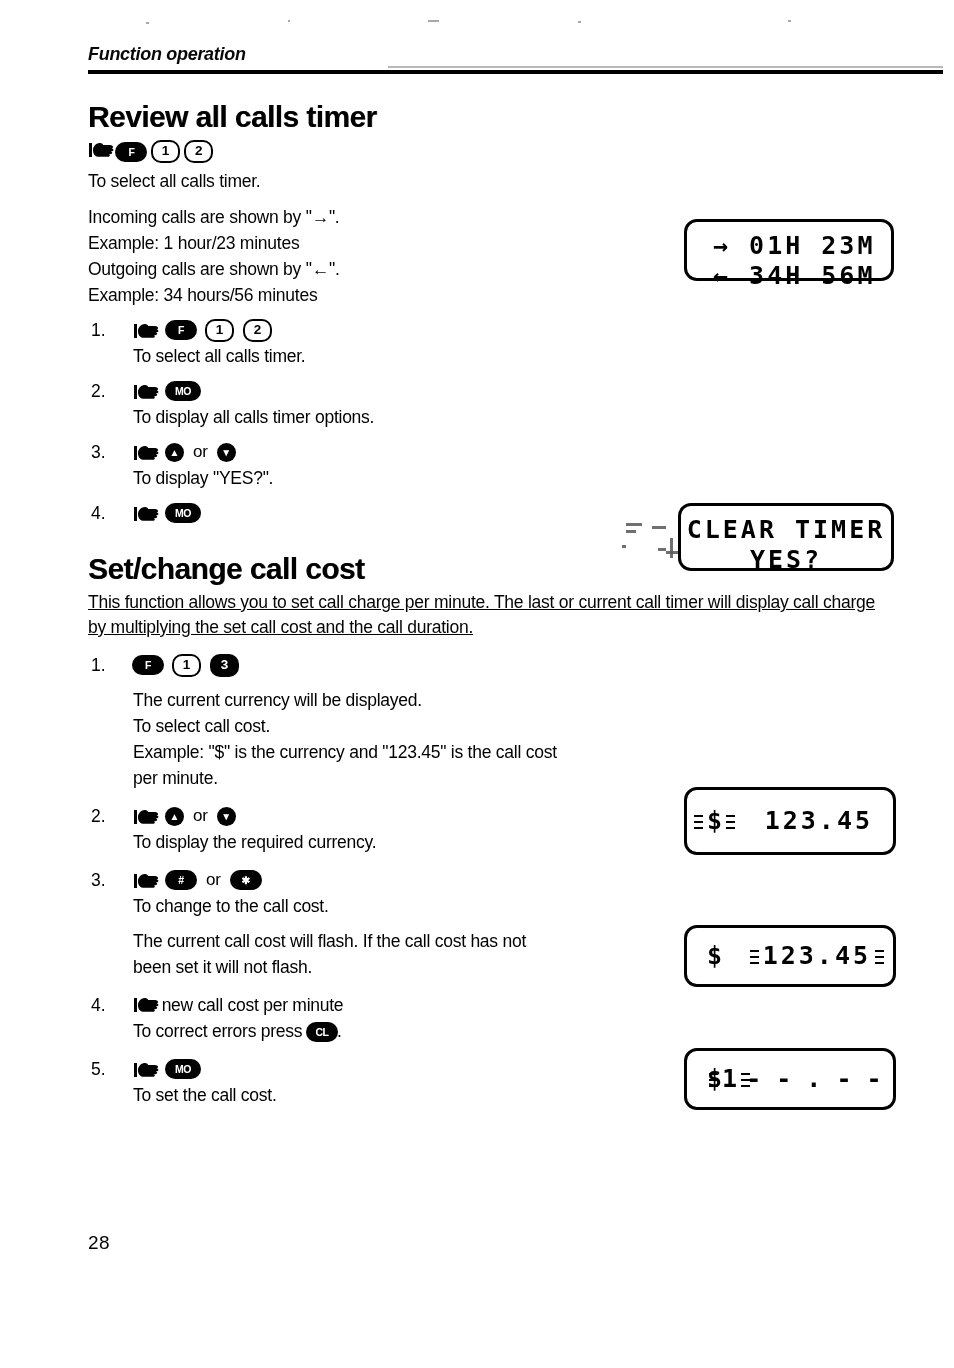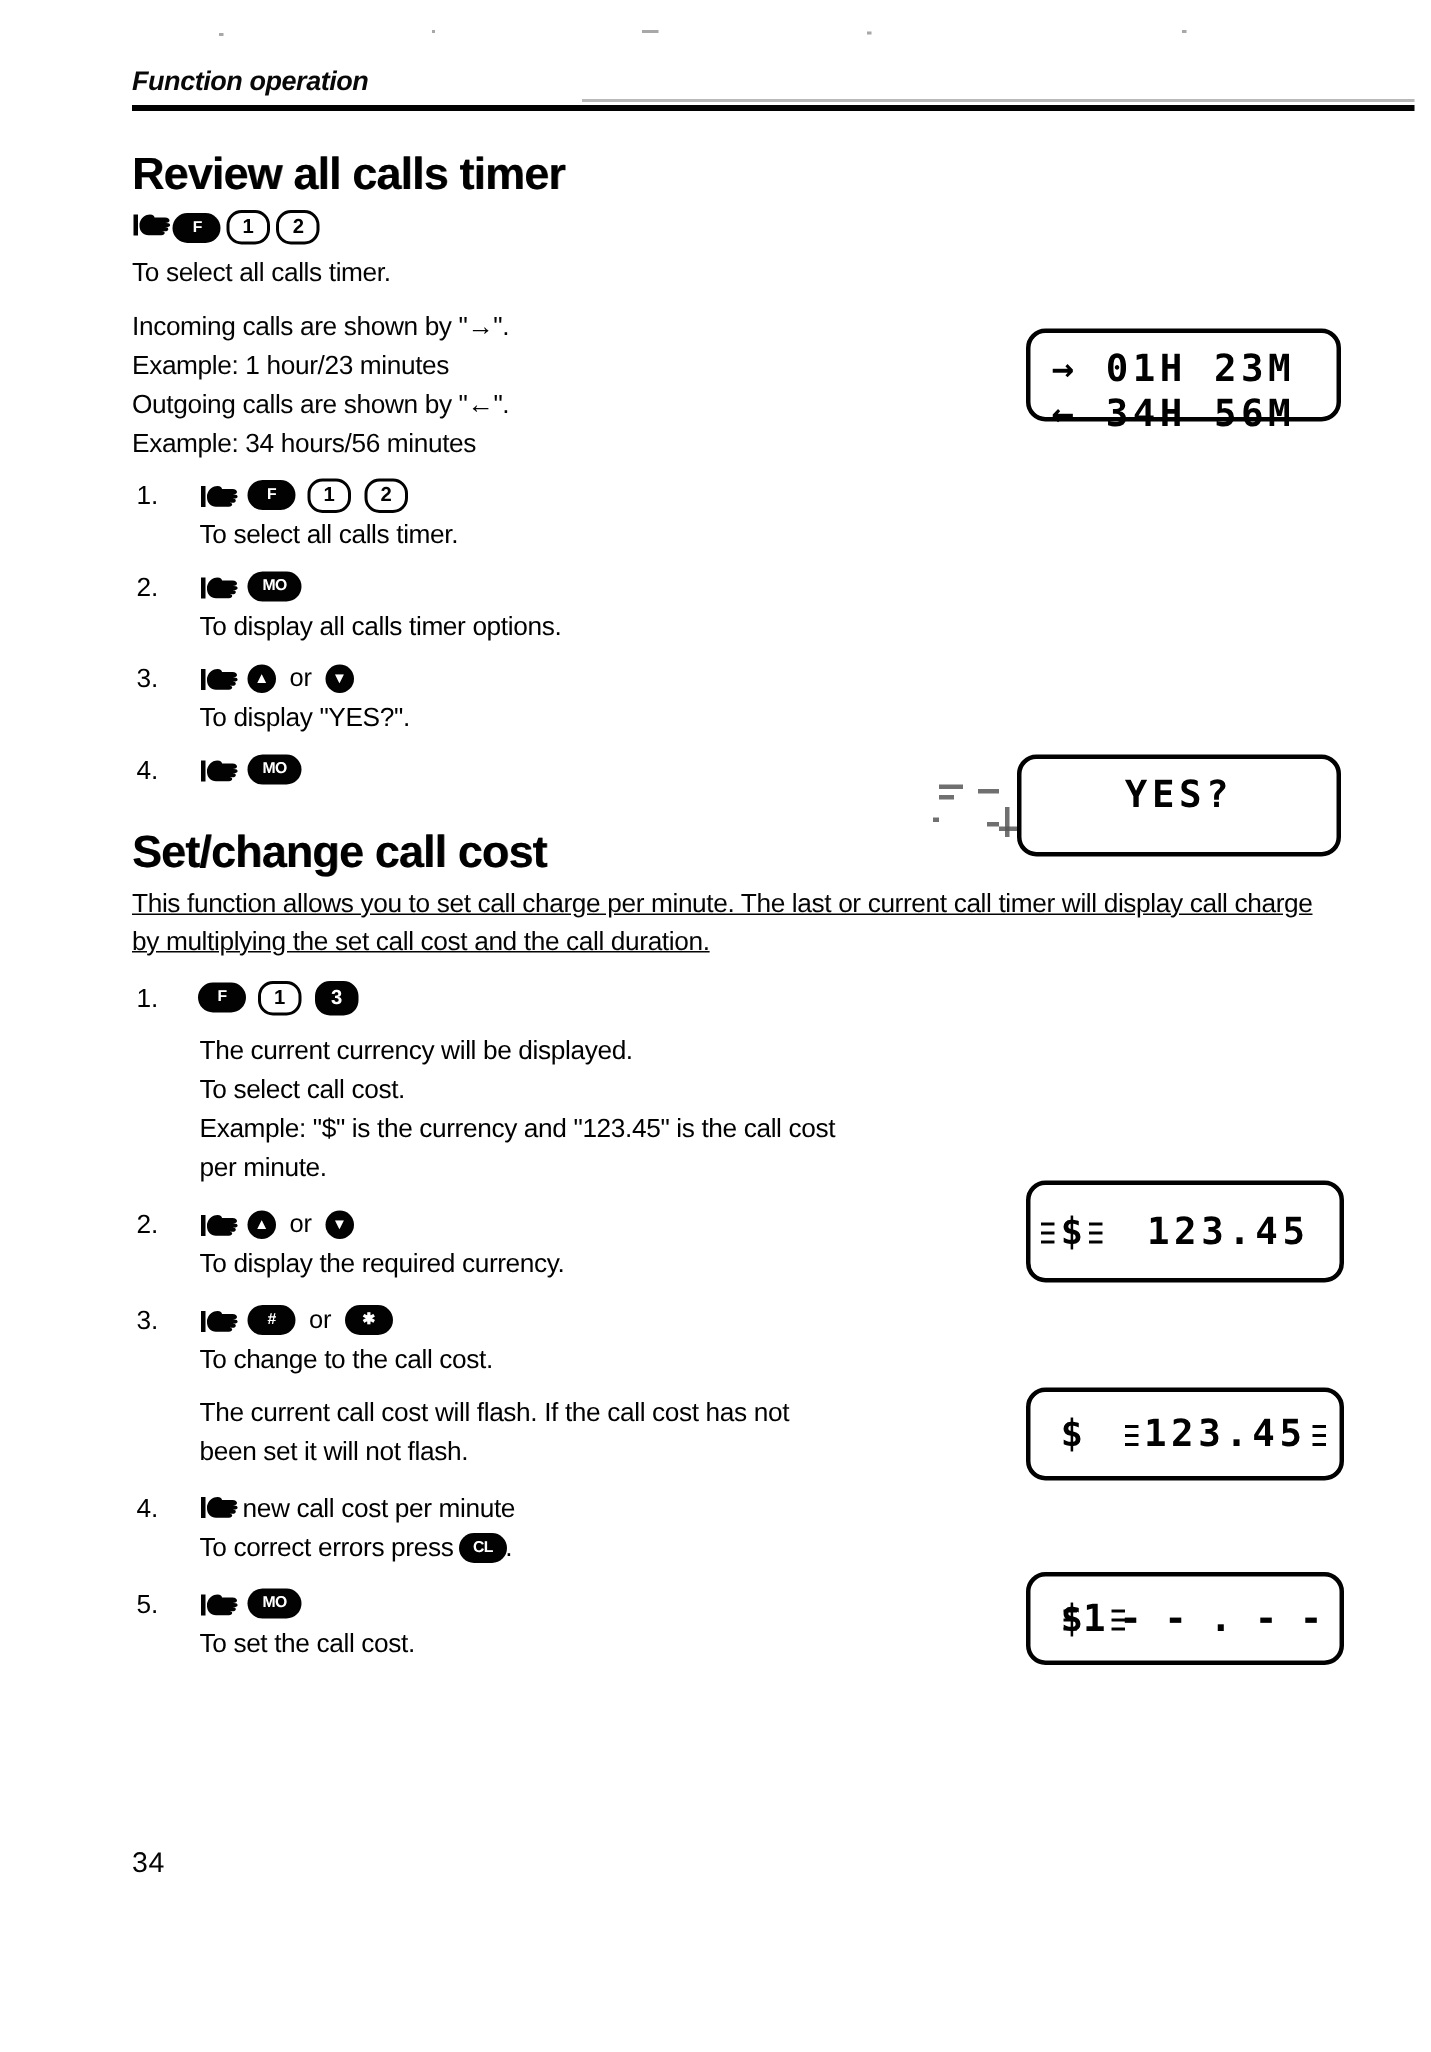"→ 01H 23M" .lcd .rowpair { padding-left: 14px -> 26px }
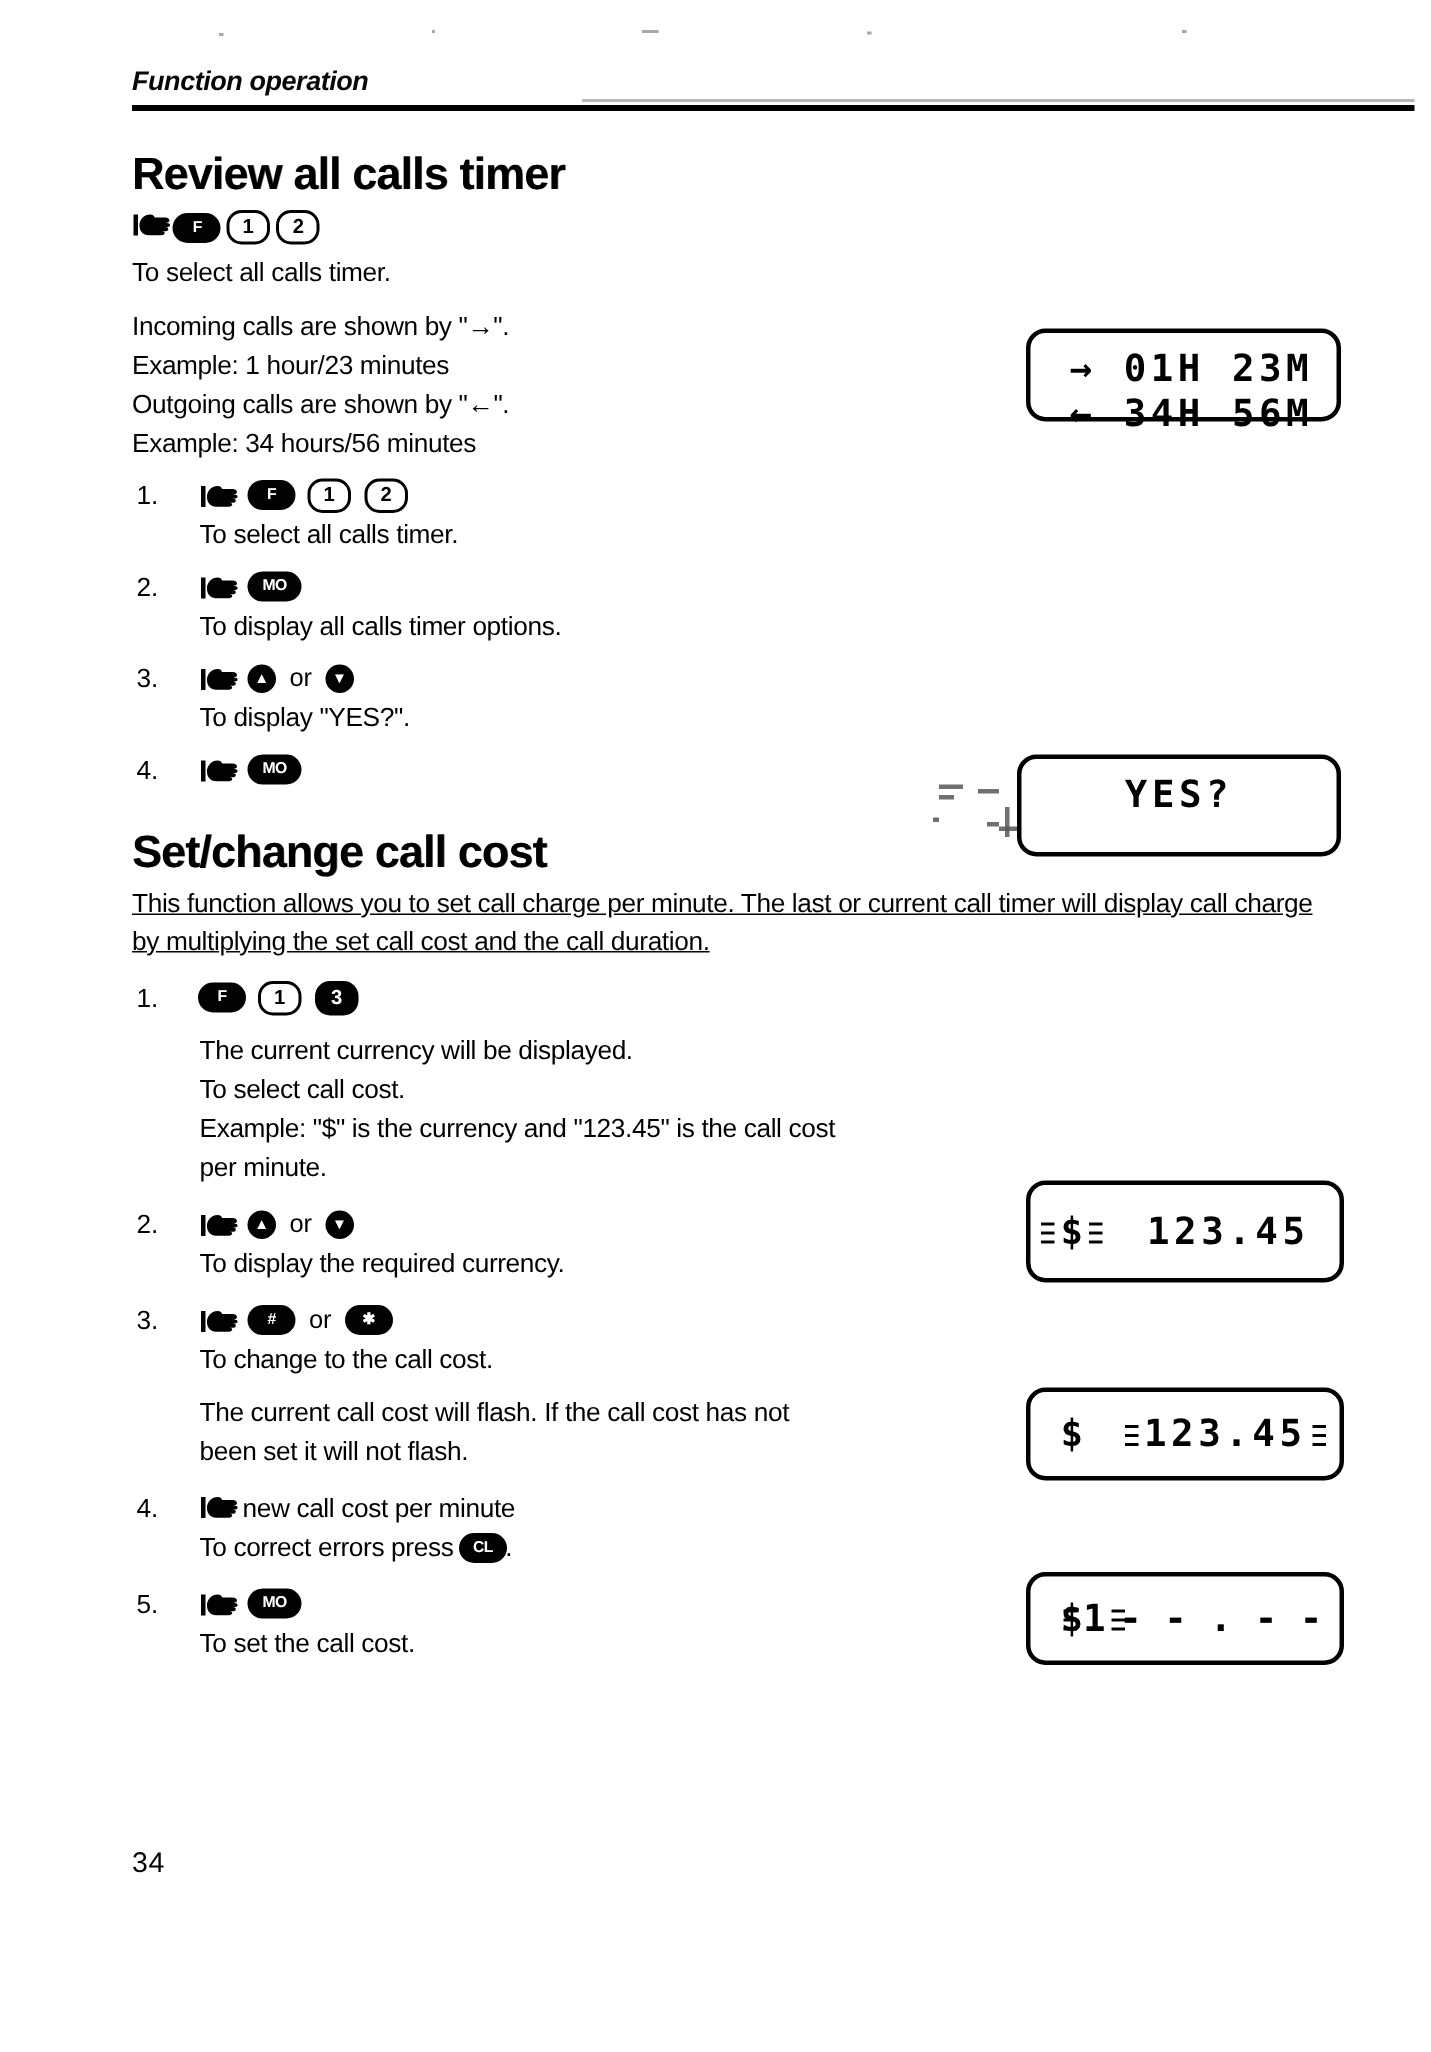"CLEAR TIMER" div.line { html: none -> <div>CLEAR TIMER</div> }
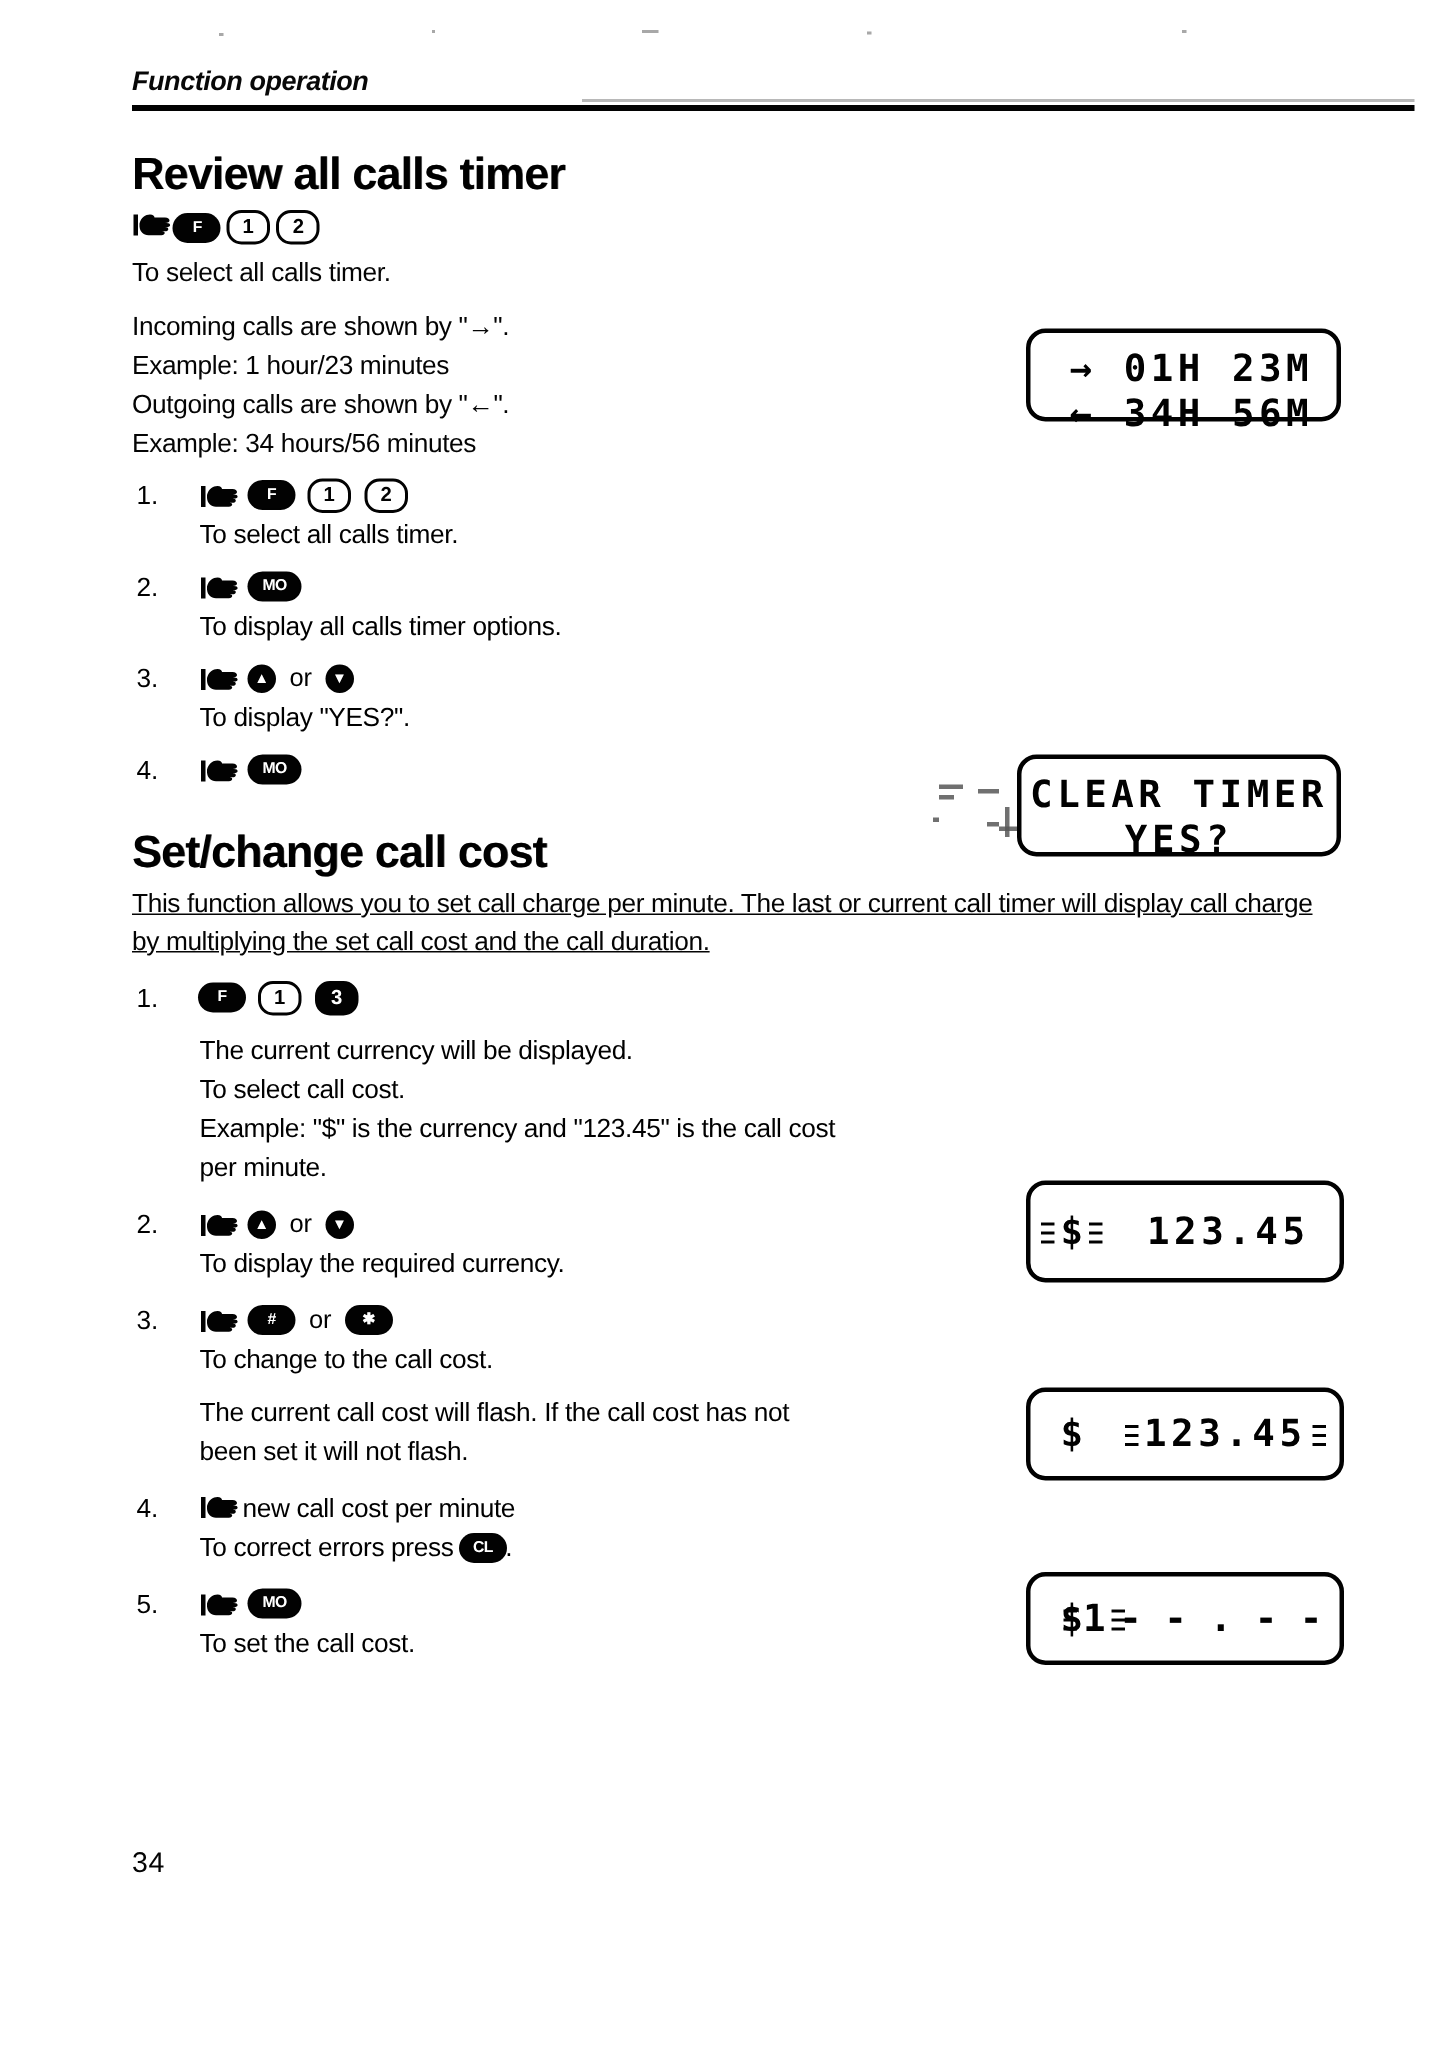"34" div.pagenum { text: 34 -> 28 }
